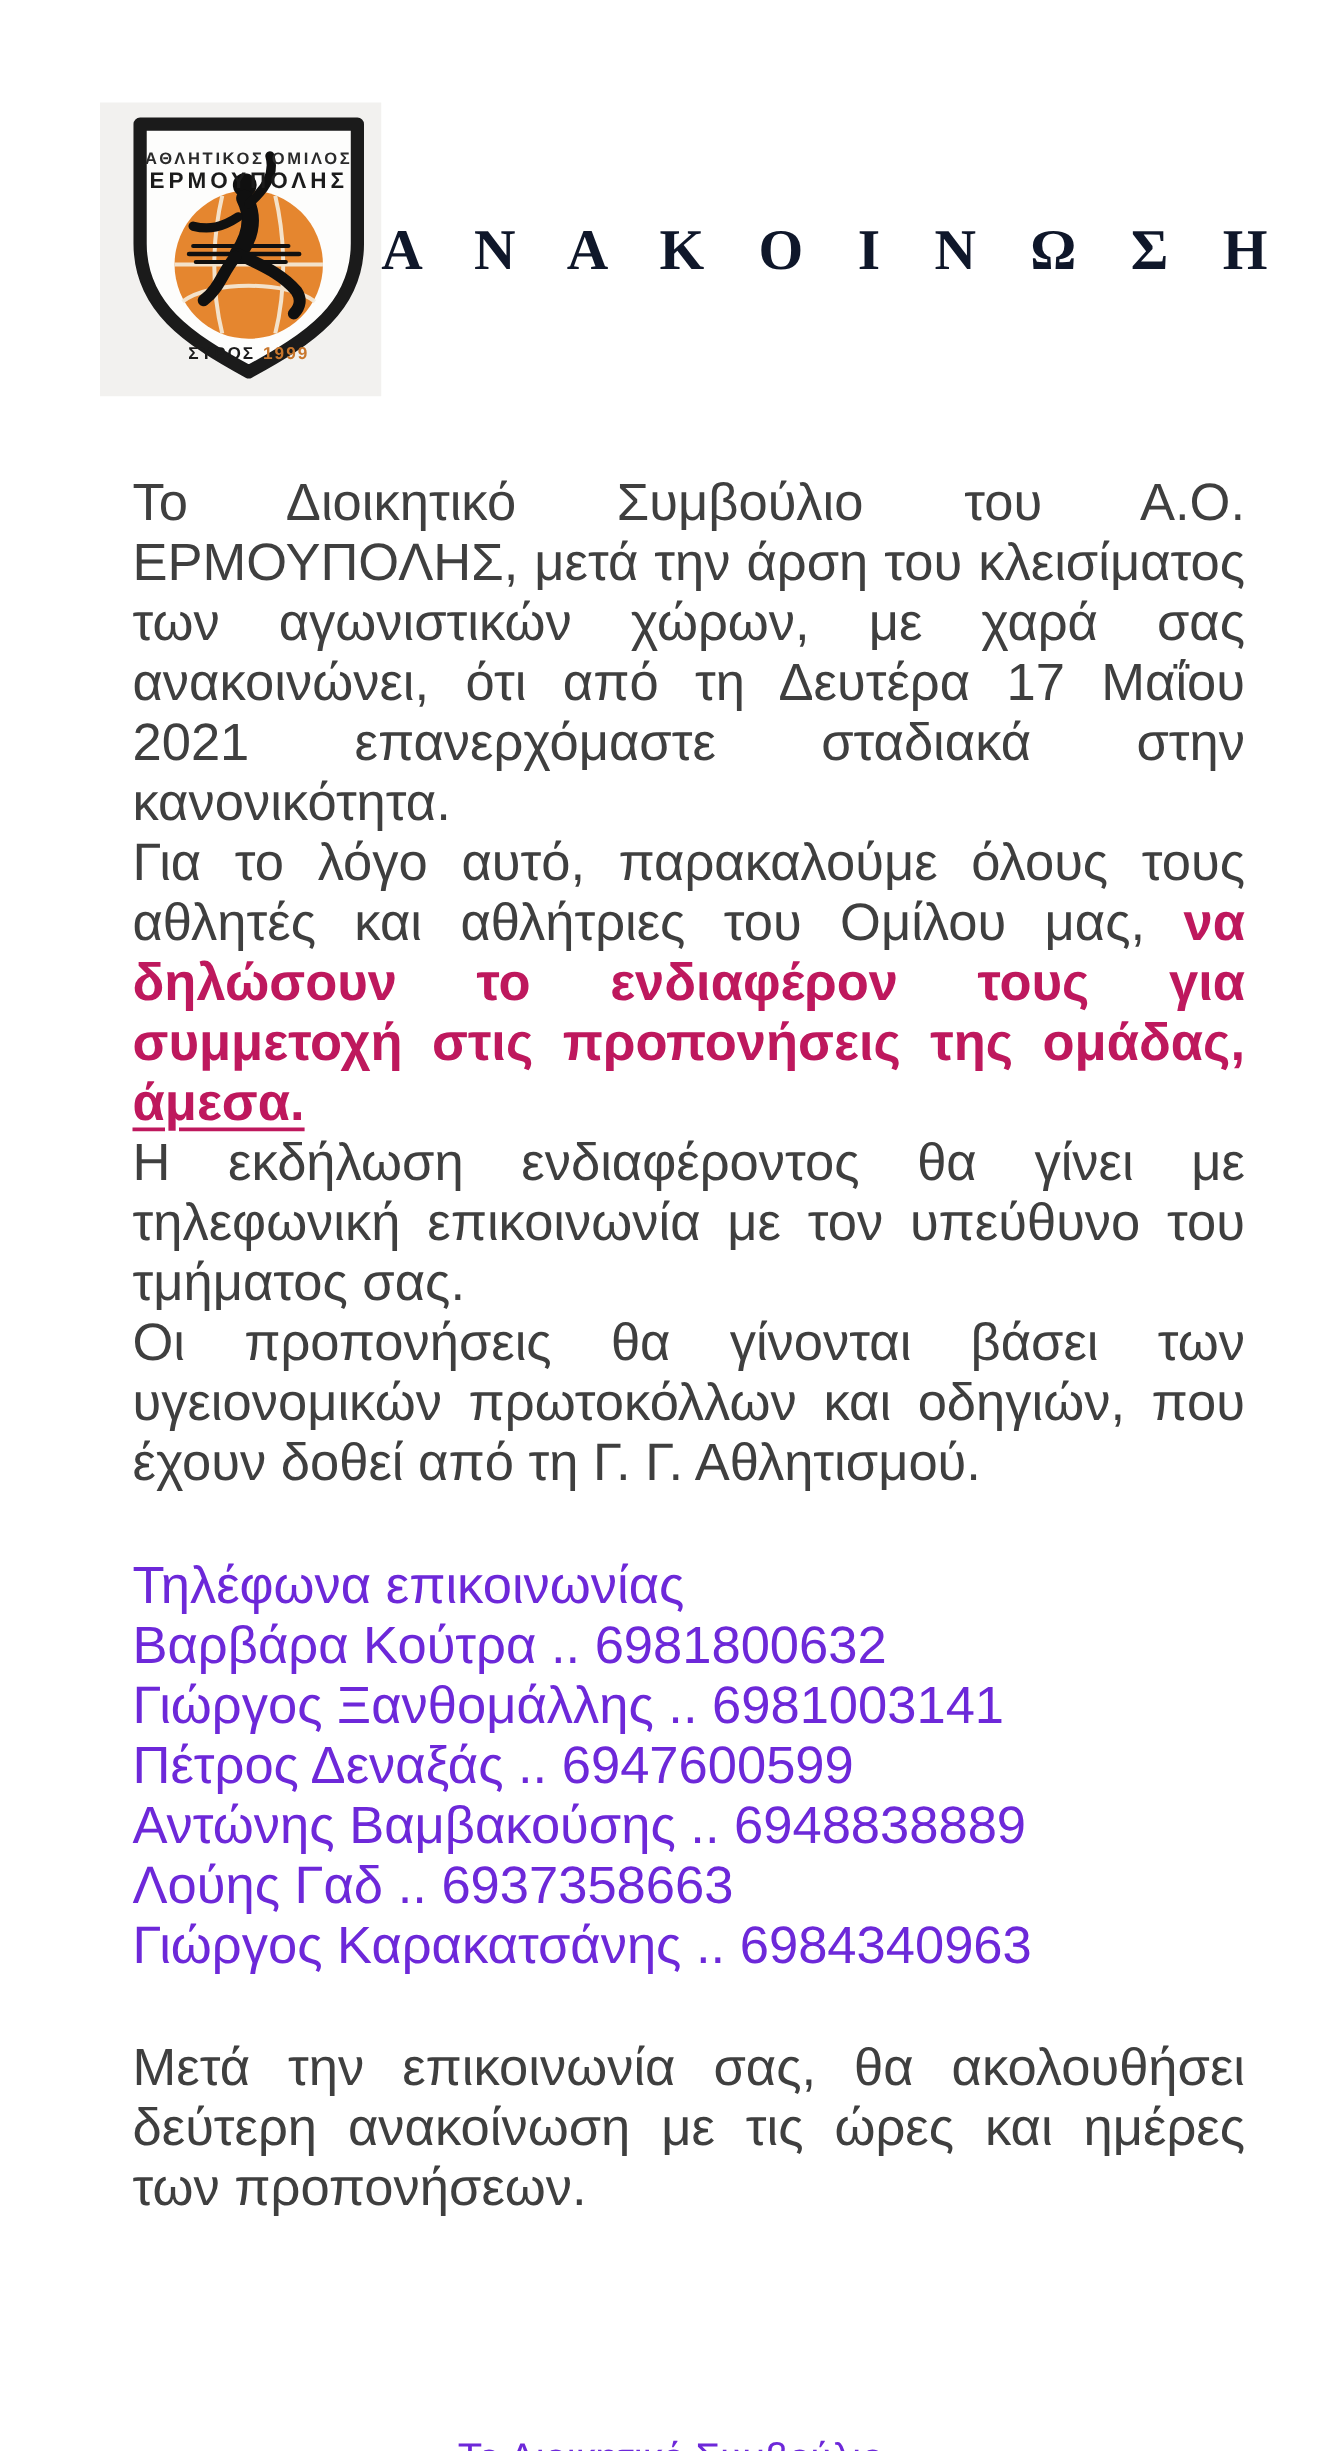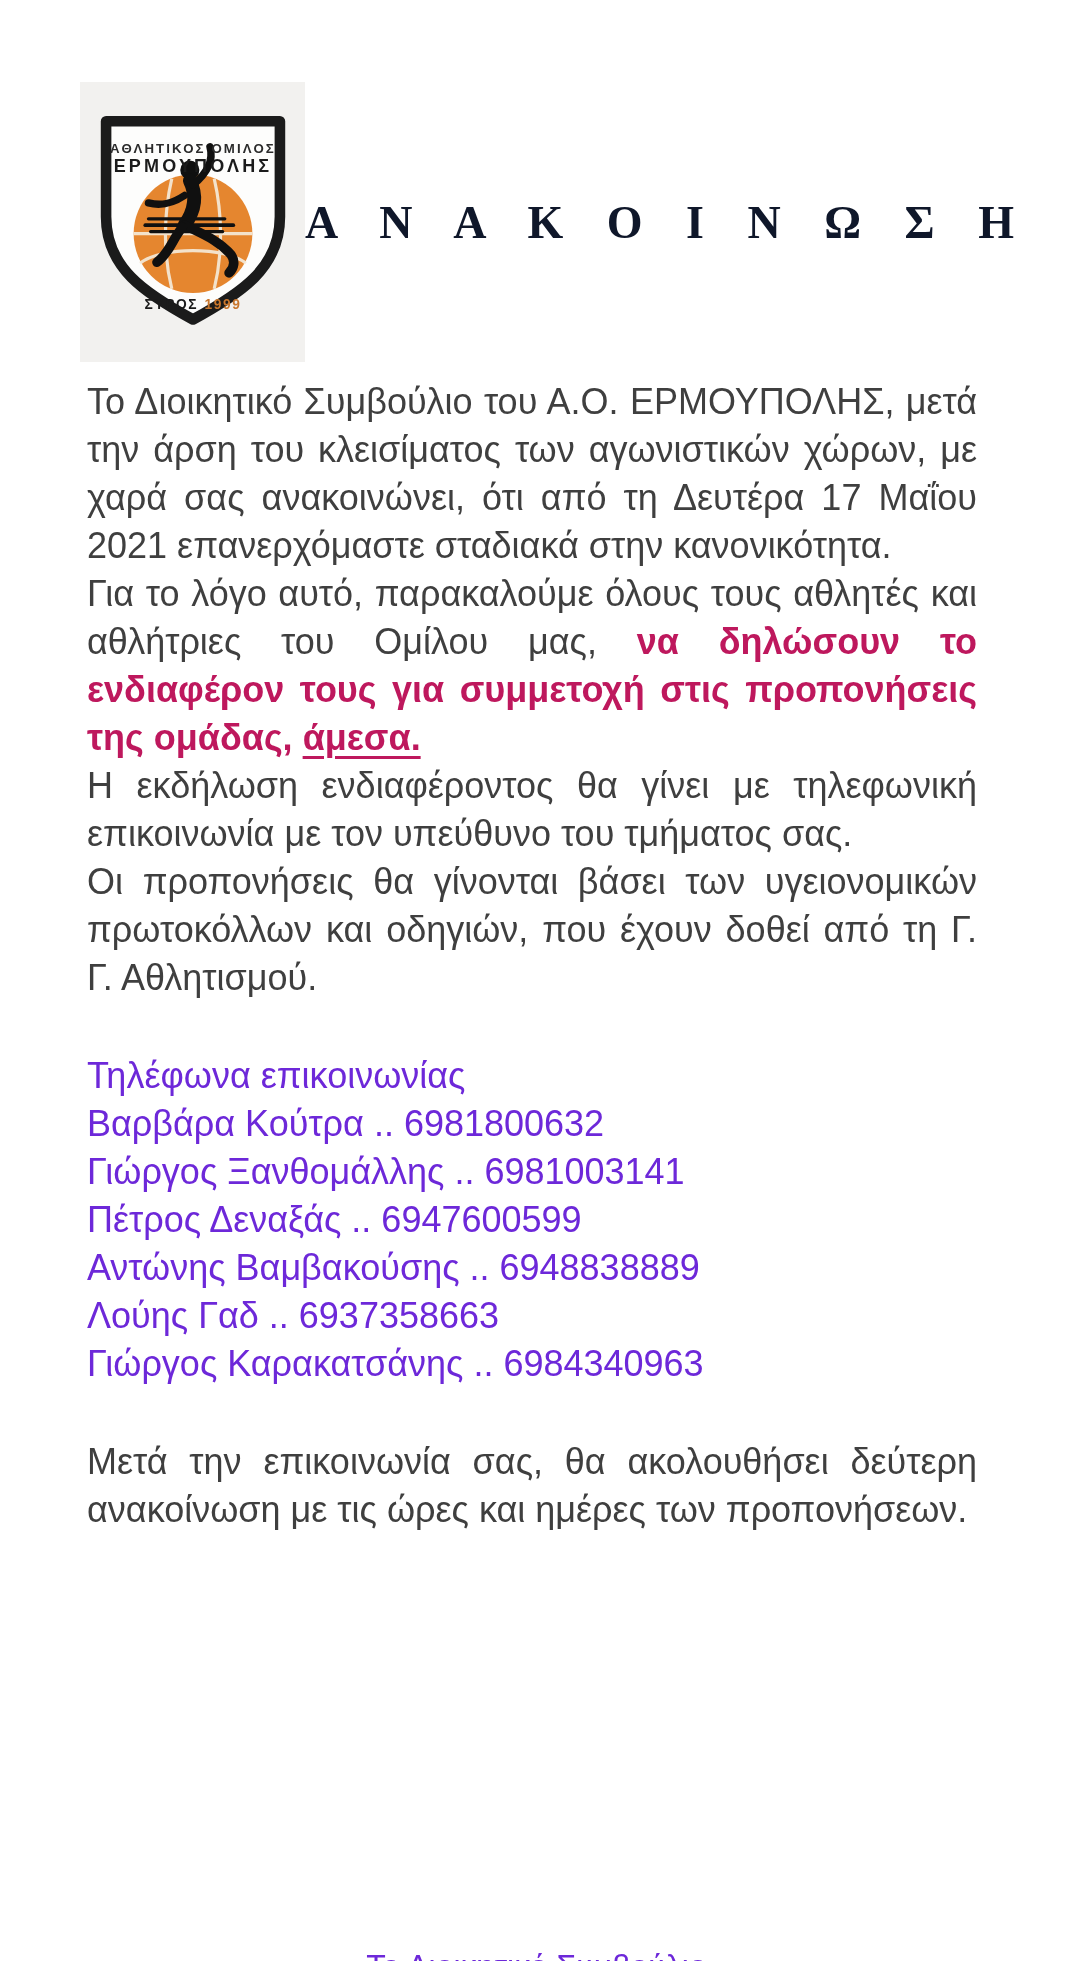"ΑΘΛΗΤΙΚΟΣ ΟΜΙΛΟΣ" .logo-box { height: 280px -> 235px; justify-content: center -> flex-end }
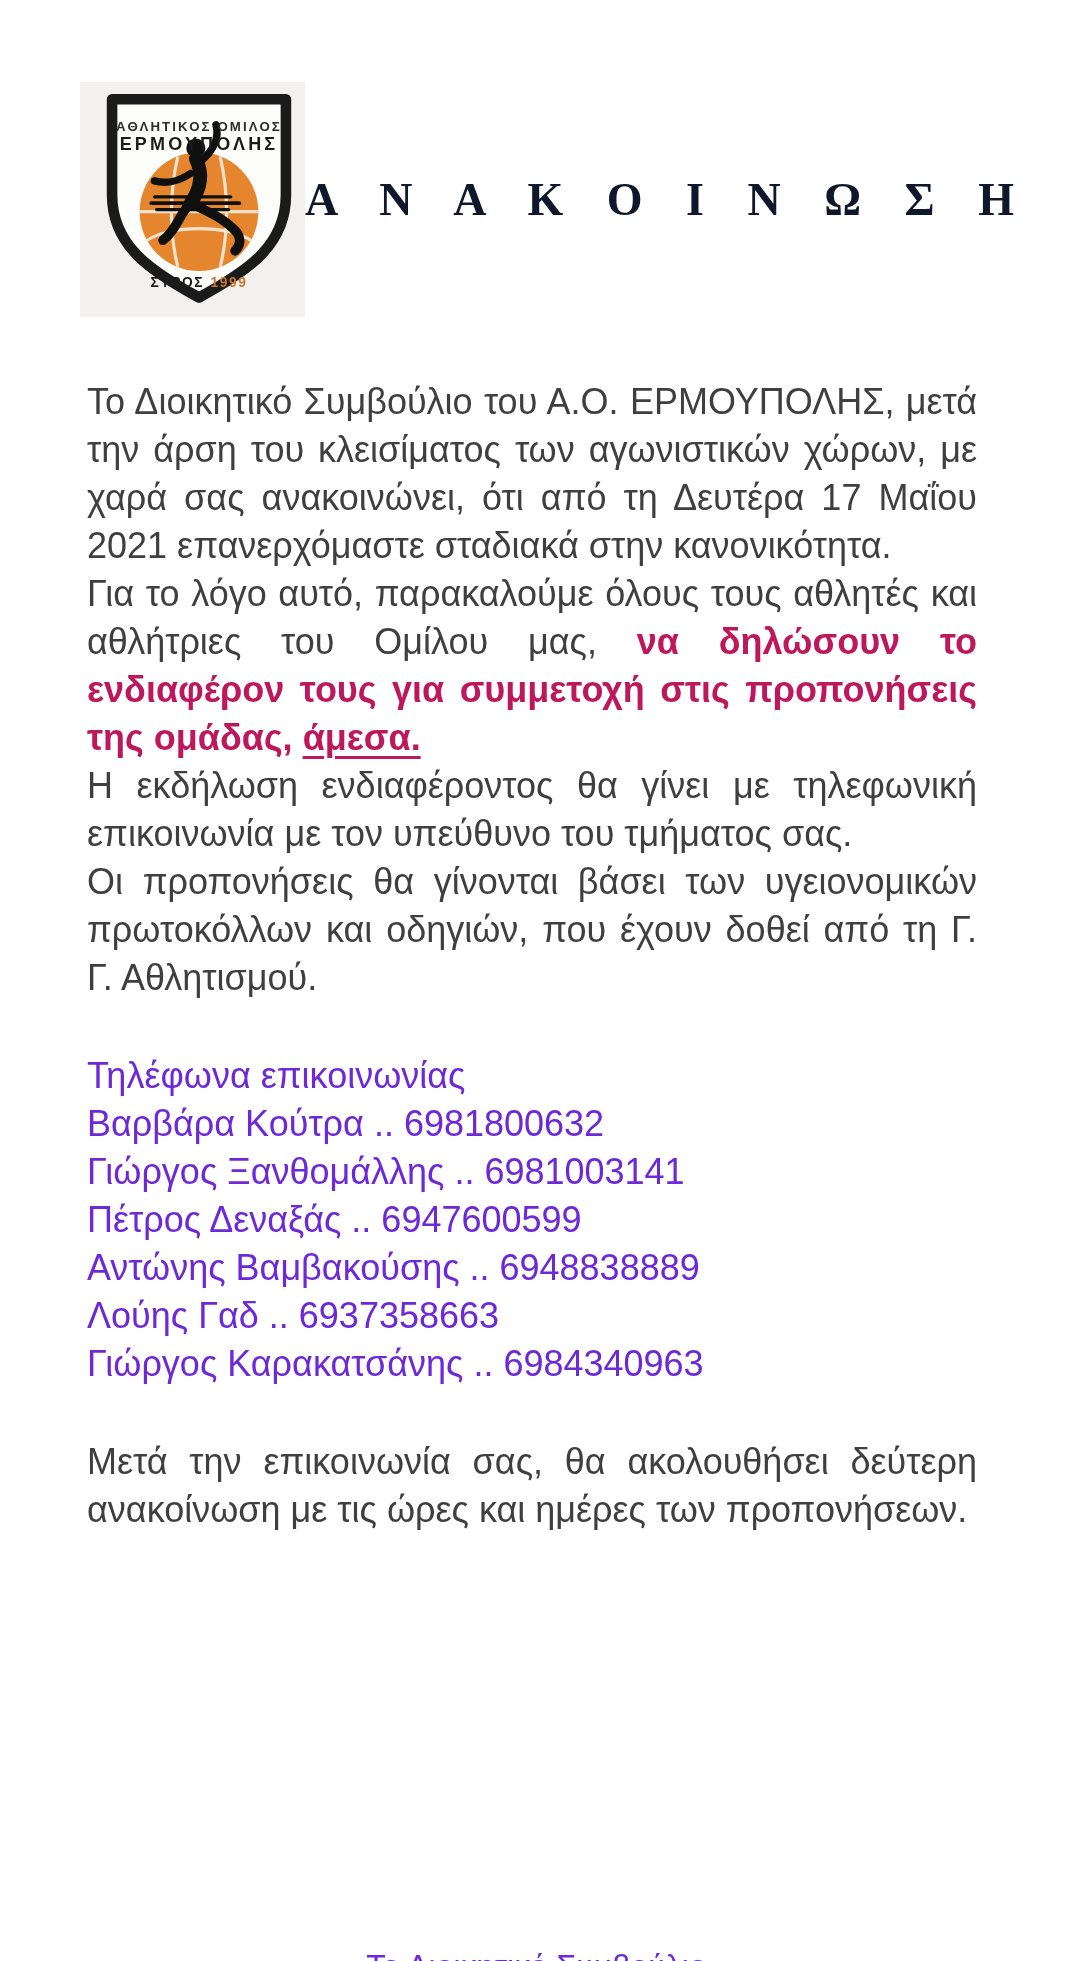"Το Διοικητικό Συμβούλιο του Α.Ο." .content { font-size: 36px -> 42px; left: 87px -> 106px }
